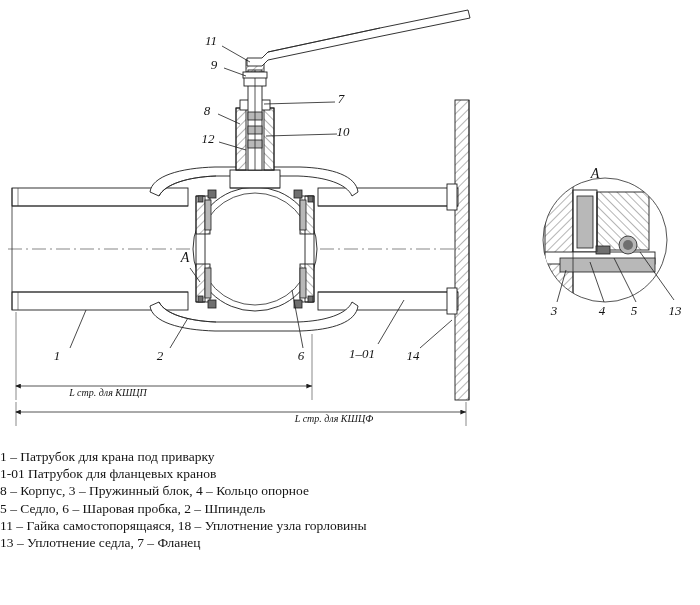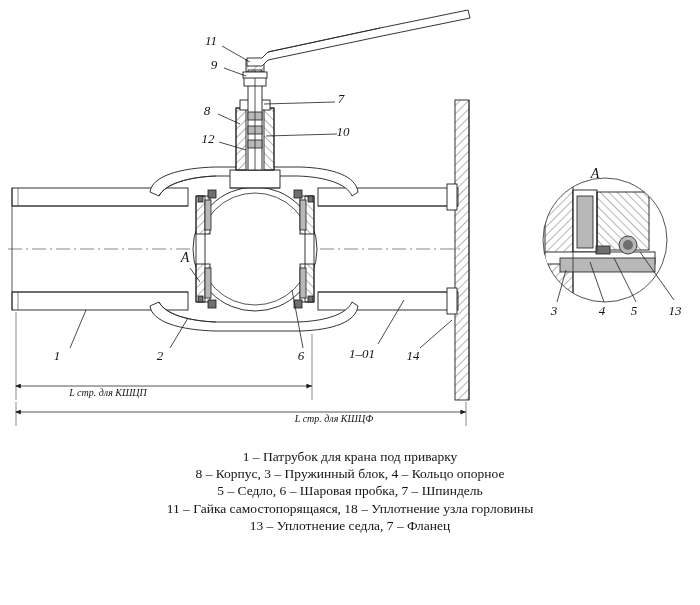"1 – Патрубок для крана" .legend { text-align: center -> none }
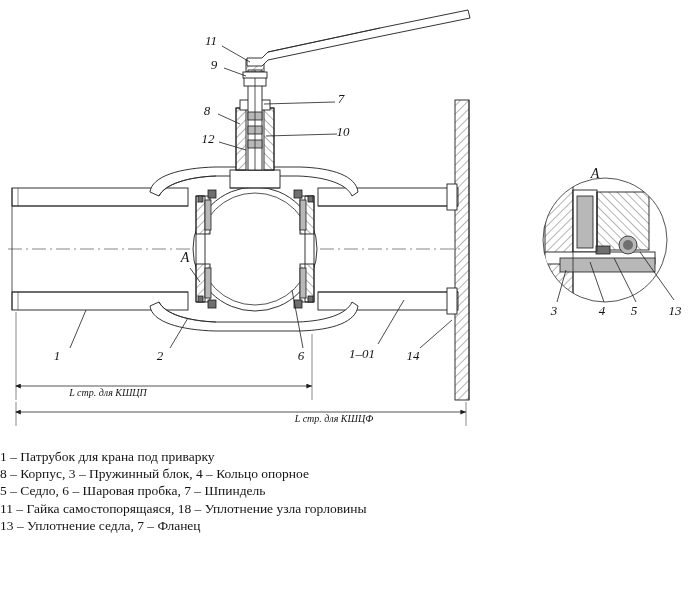"1-01 Патрубок для фланцевых кранов" div { html: none -> <div>1-01 Патрубок для фланцевых кранов</div> }
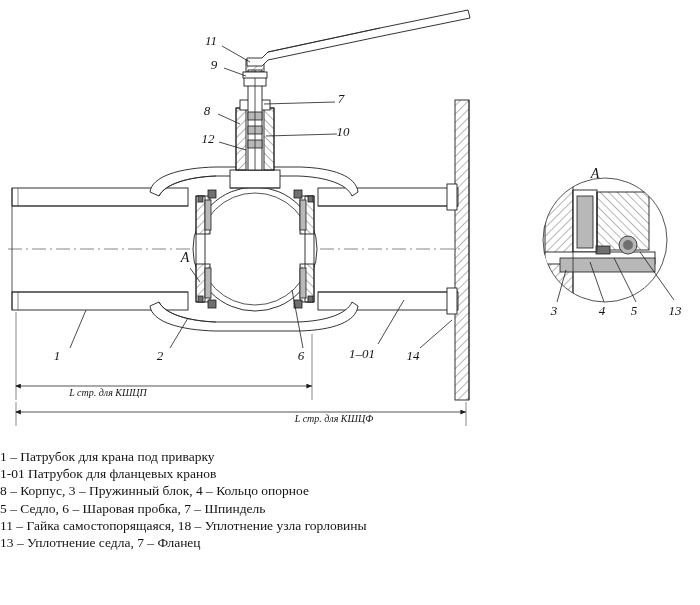"5 – Седло, 6 –" div { text: 7 -> 2 }
